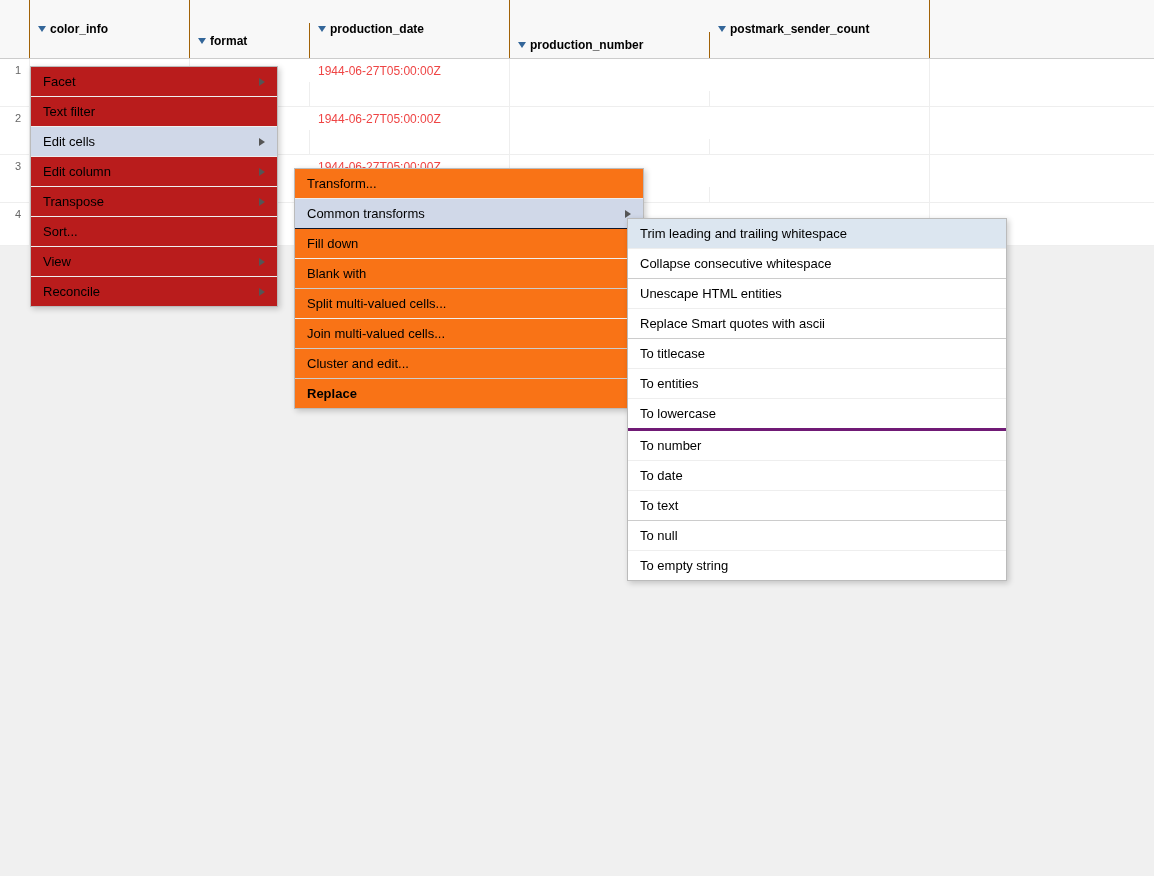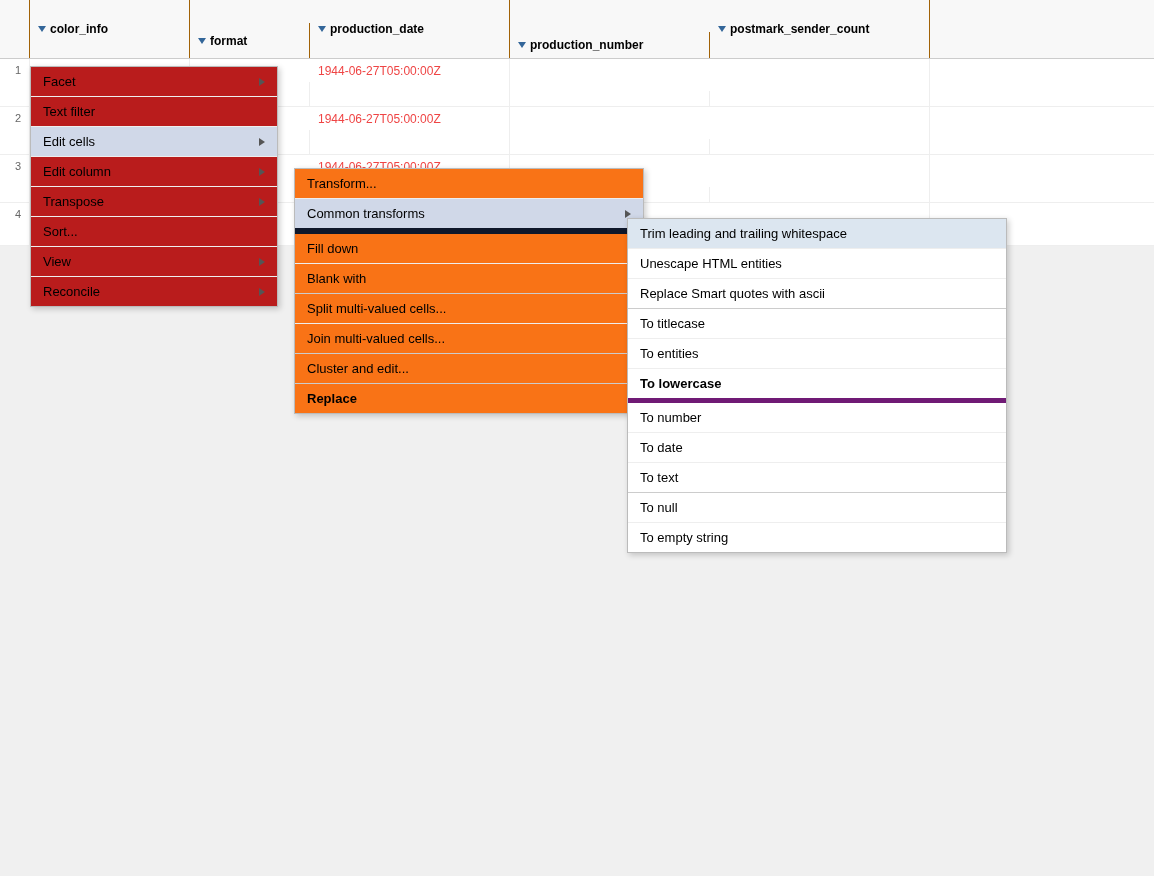"Common transforms" .menu-l2 .menu-item { border-bottom: 6px solid #0f172a -> 1px solid #0f172a }
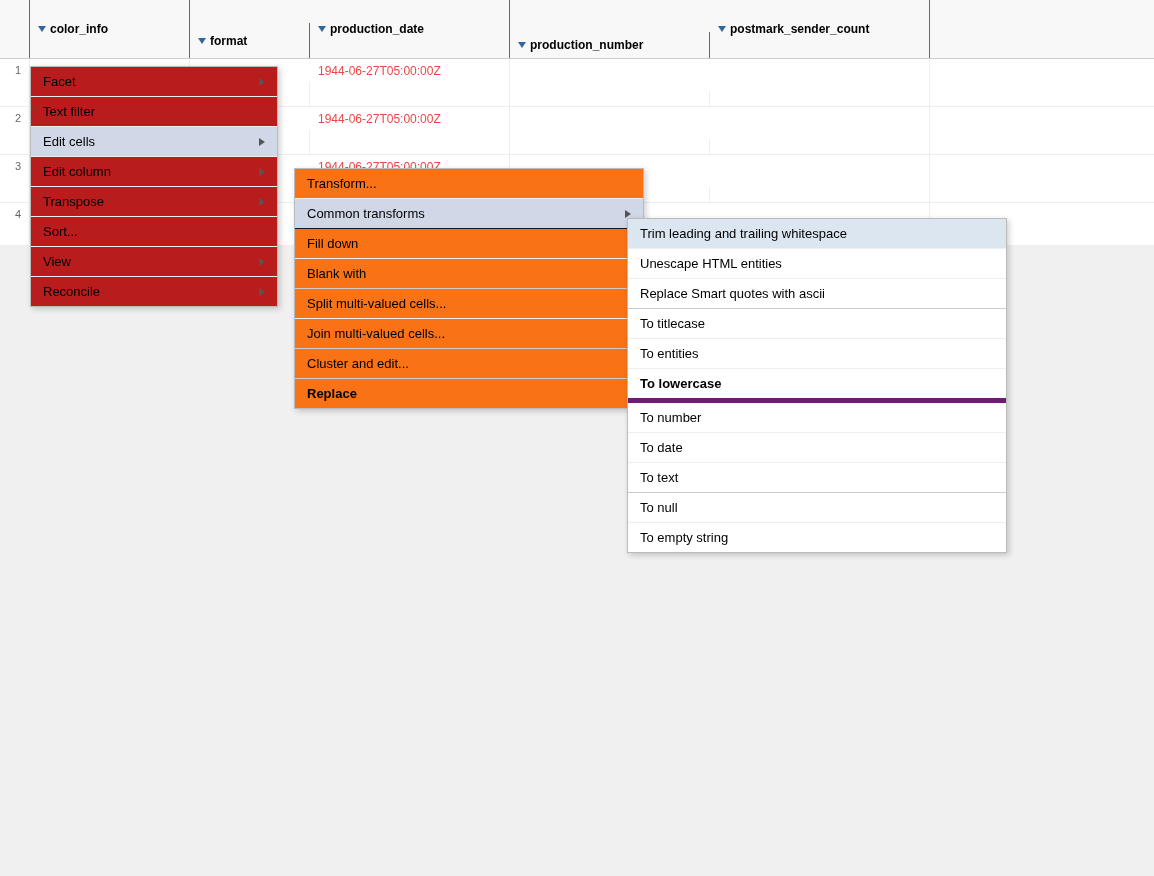"Collapse consecutive whitespace" div.menu-item { html: none -> <div> <span>Collapse consecutive whitespace</span> </div> }
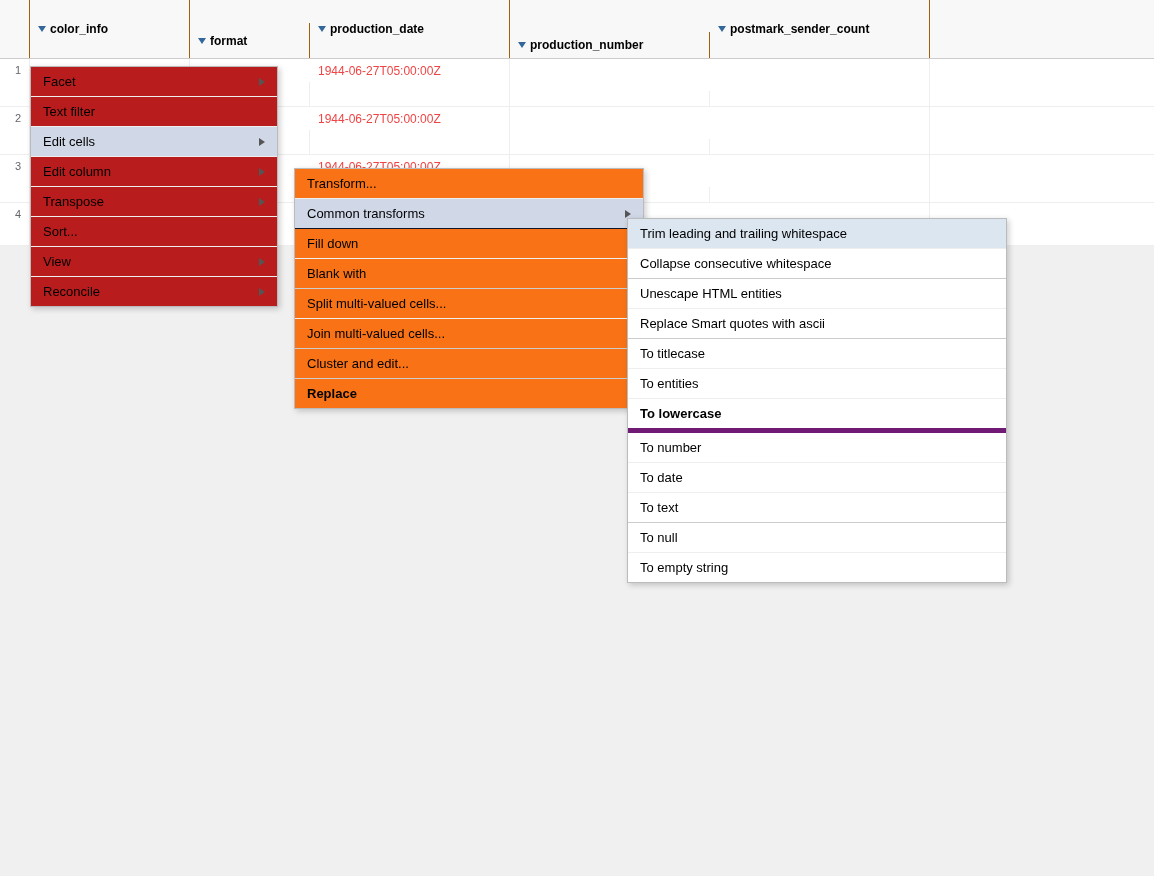"To lowercase" div.menu-item { border-bottom: 5px solid #701a75 -> 3px solid #701a75; font-weight: bold -> none }
